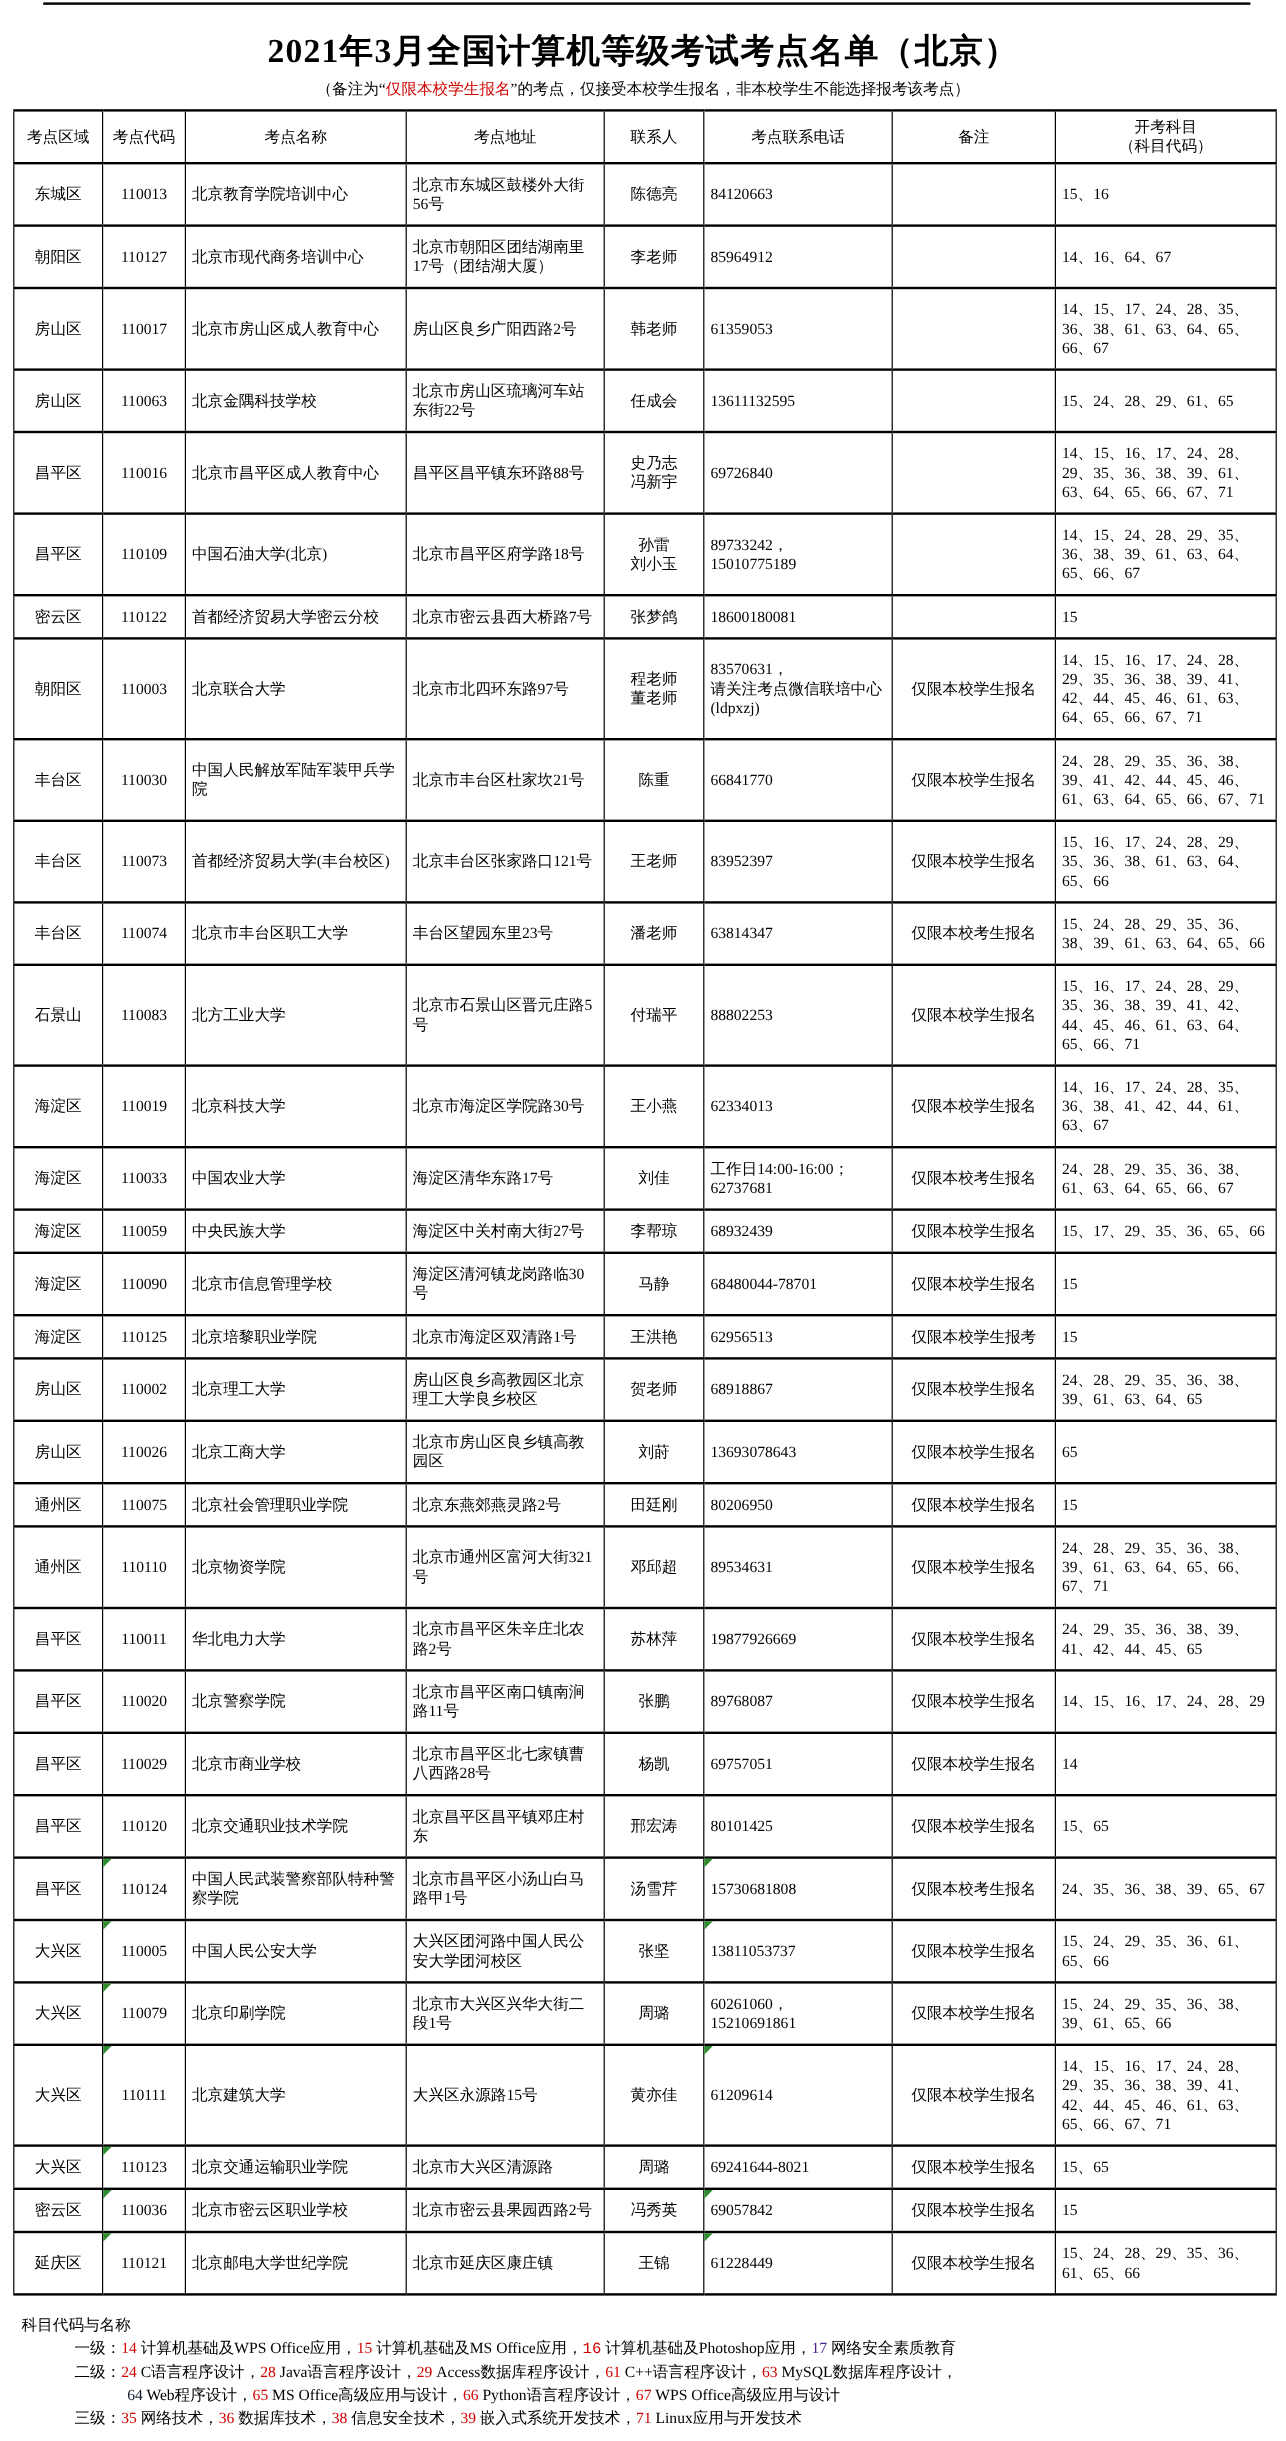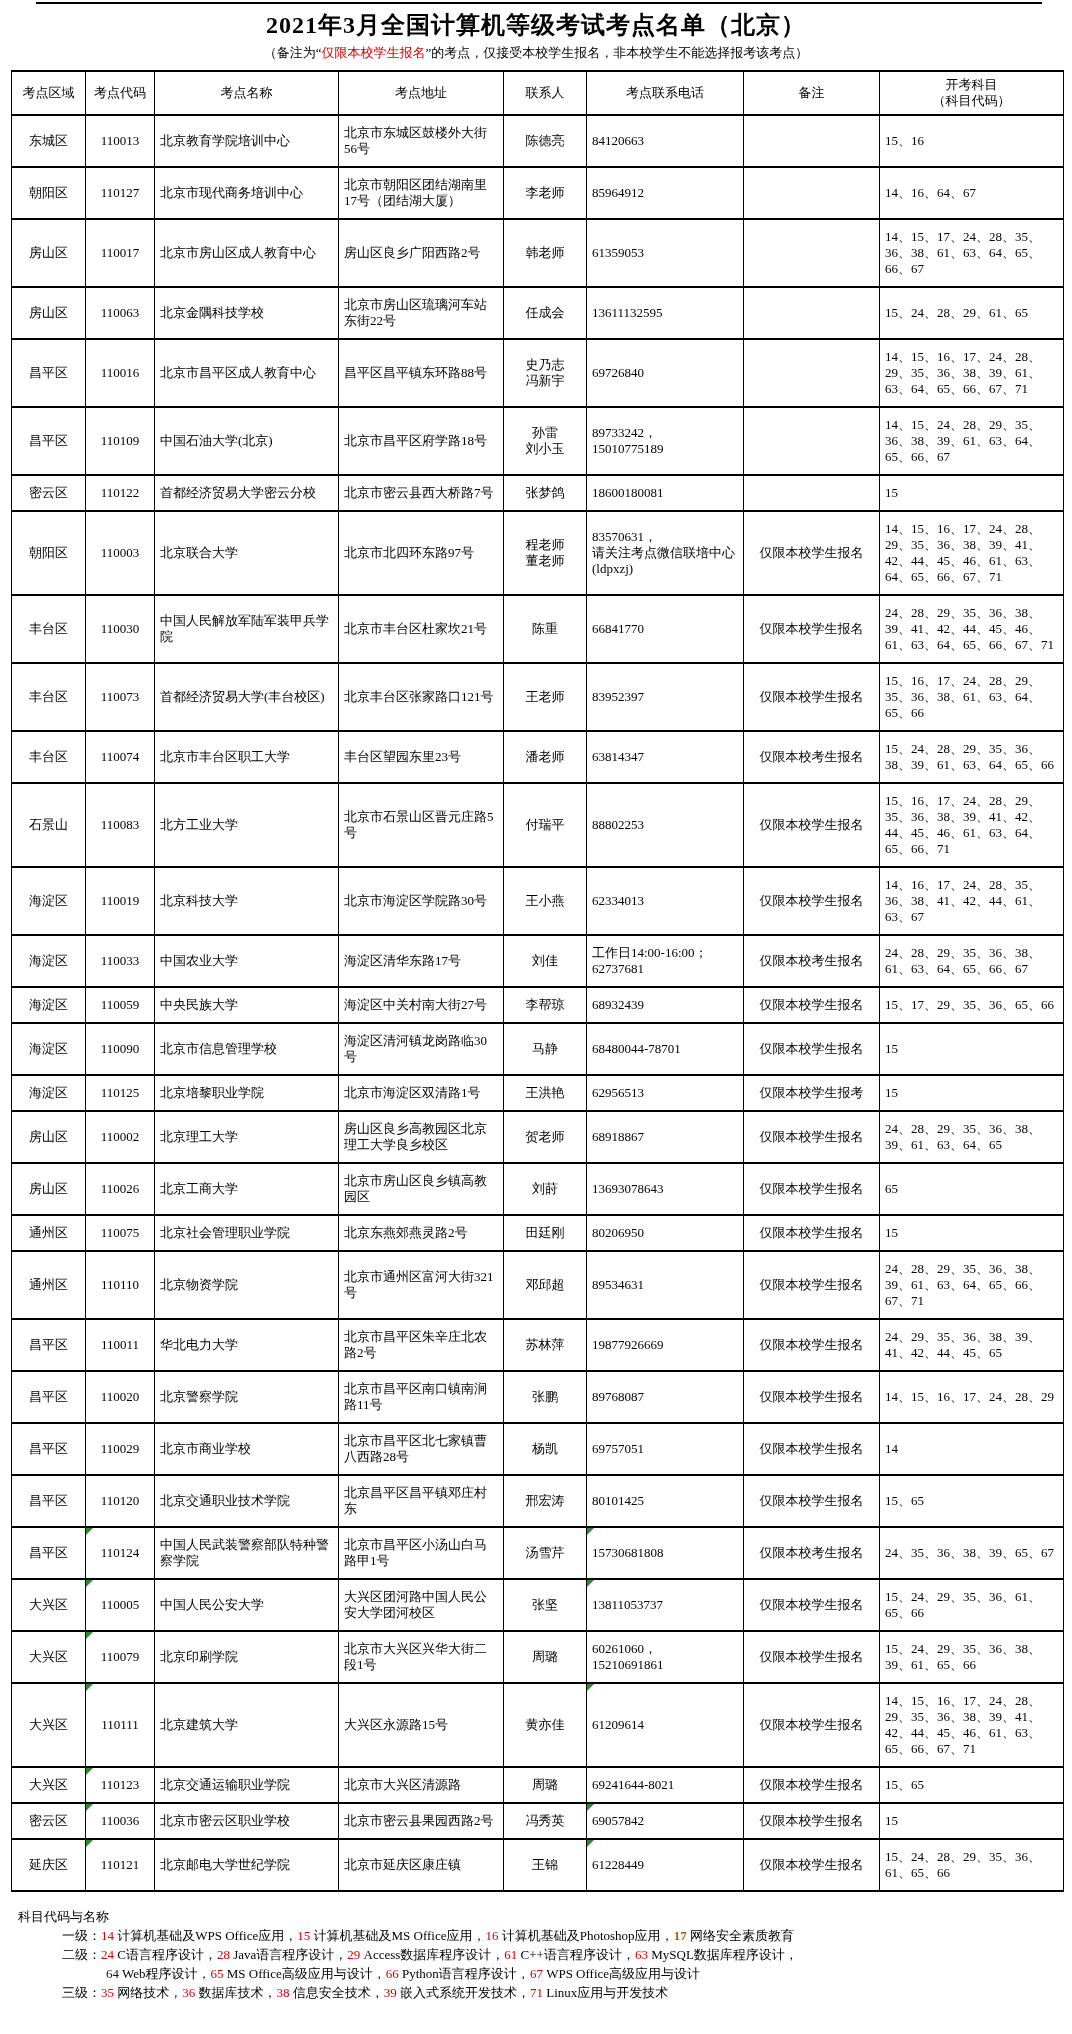"2021年3月全国计算机等级考试考点名单（北京）" .title { font-size: 24px -> 28px; padding-top: 9px -> 24px }
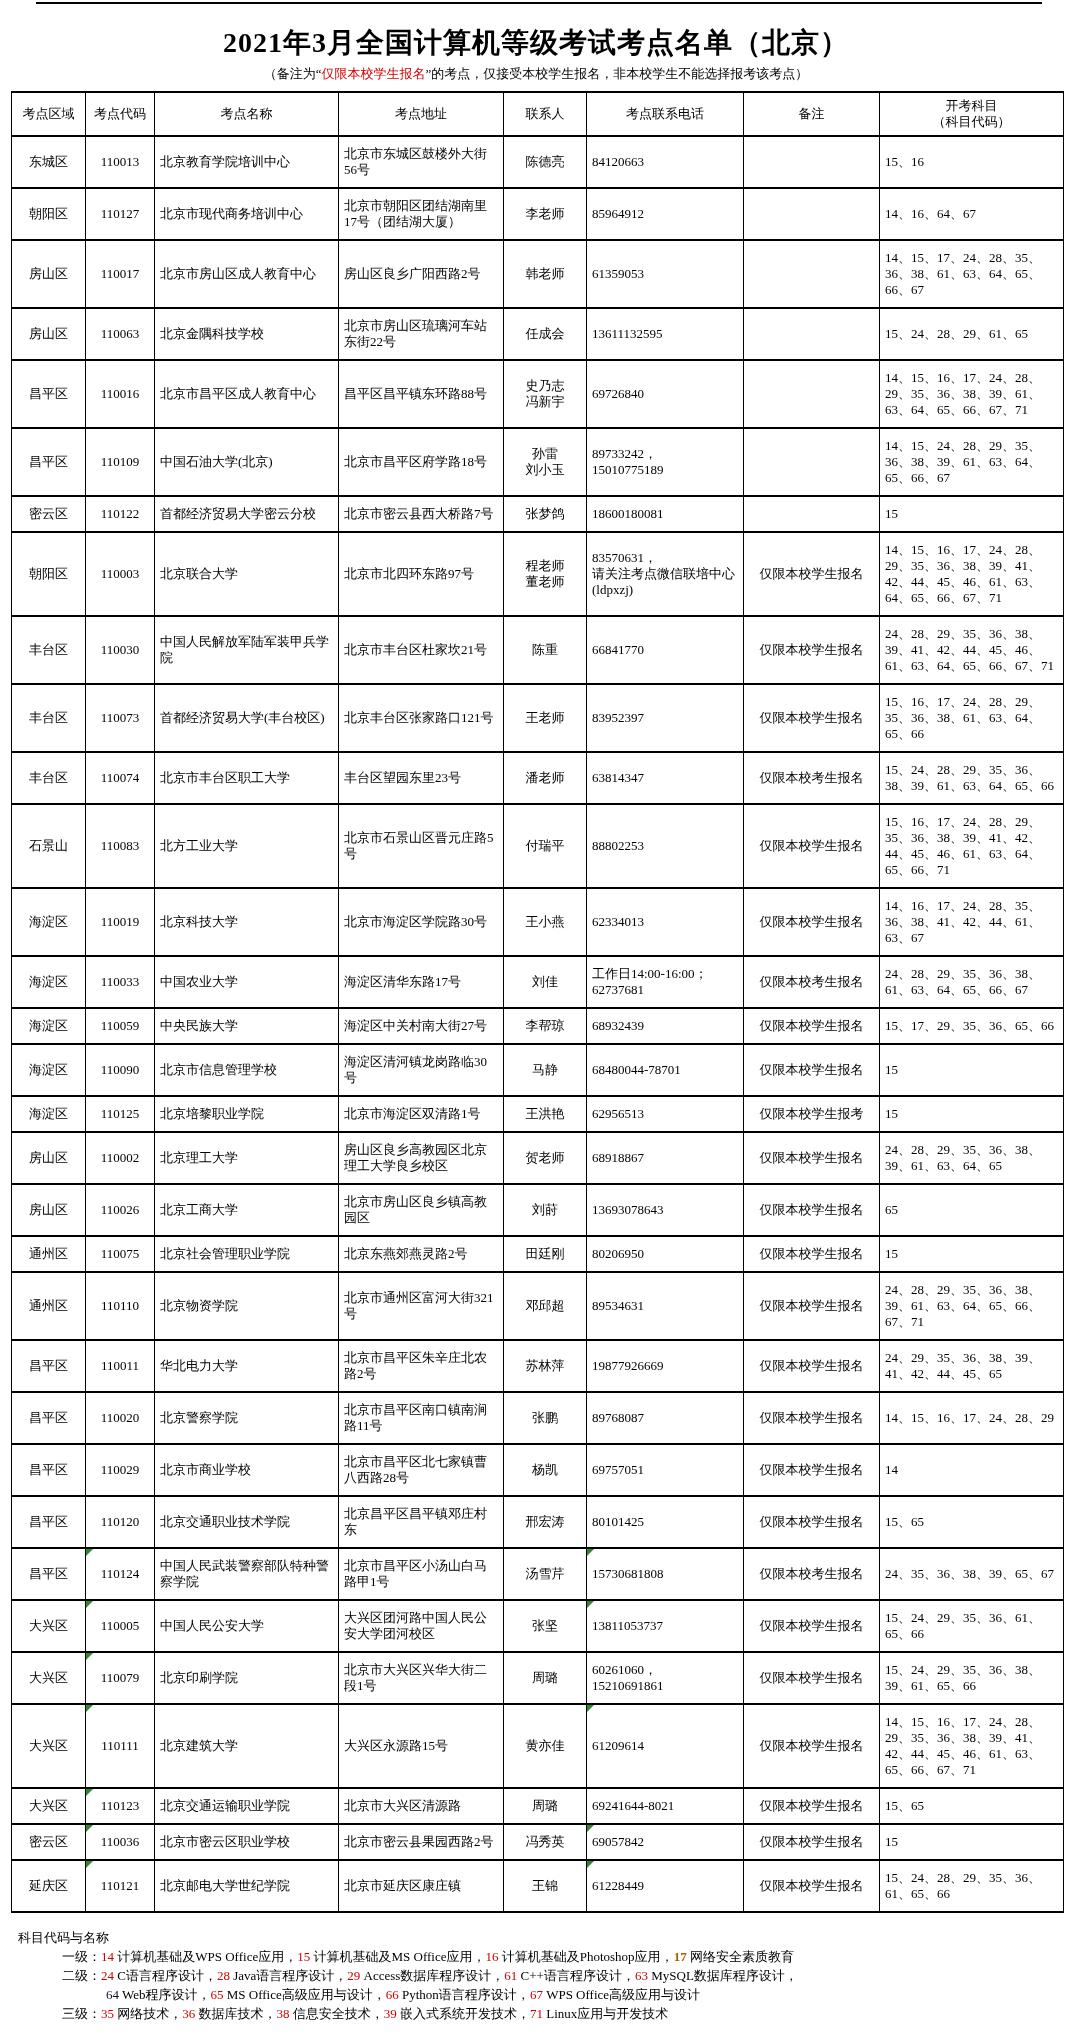"16" span { font-family: none -> Liberation Mono, monospace }
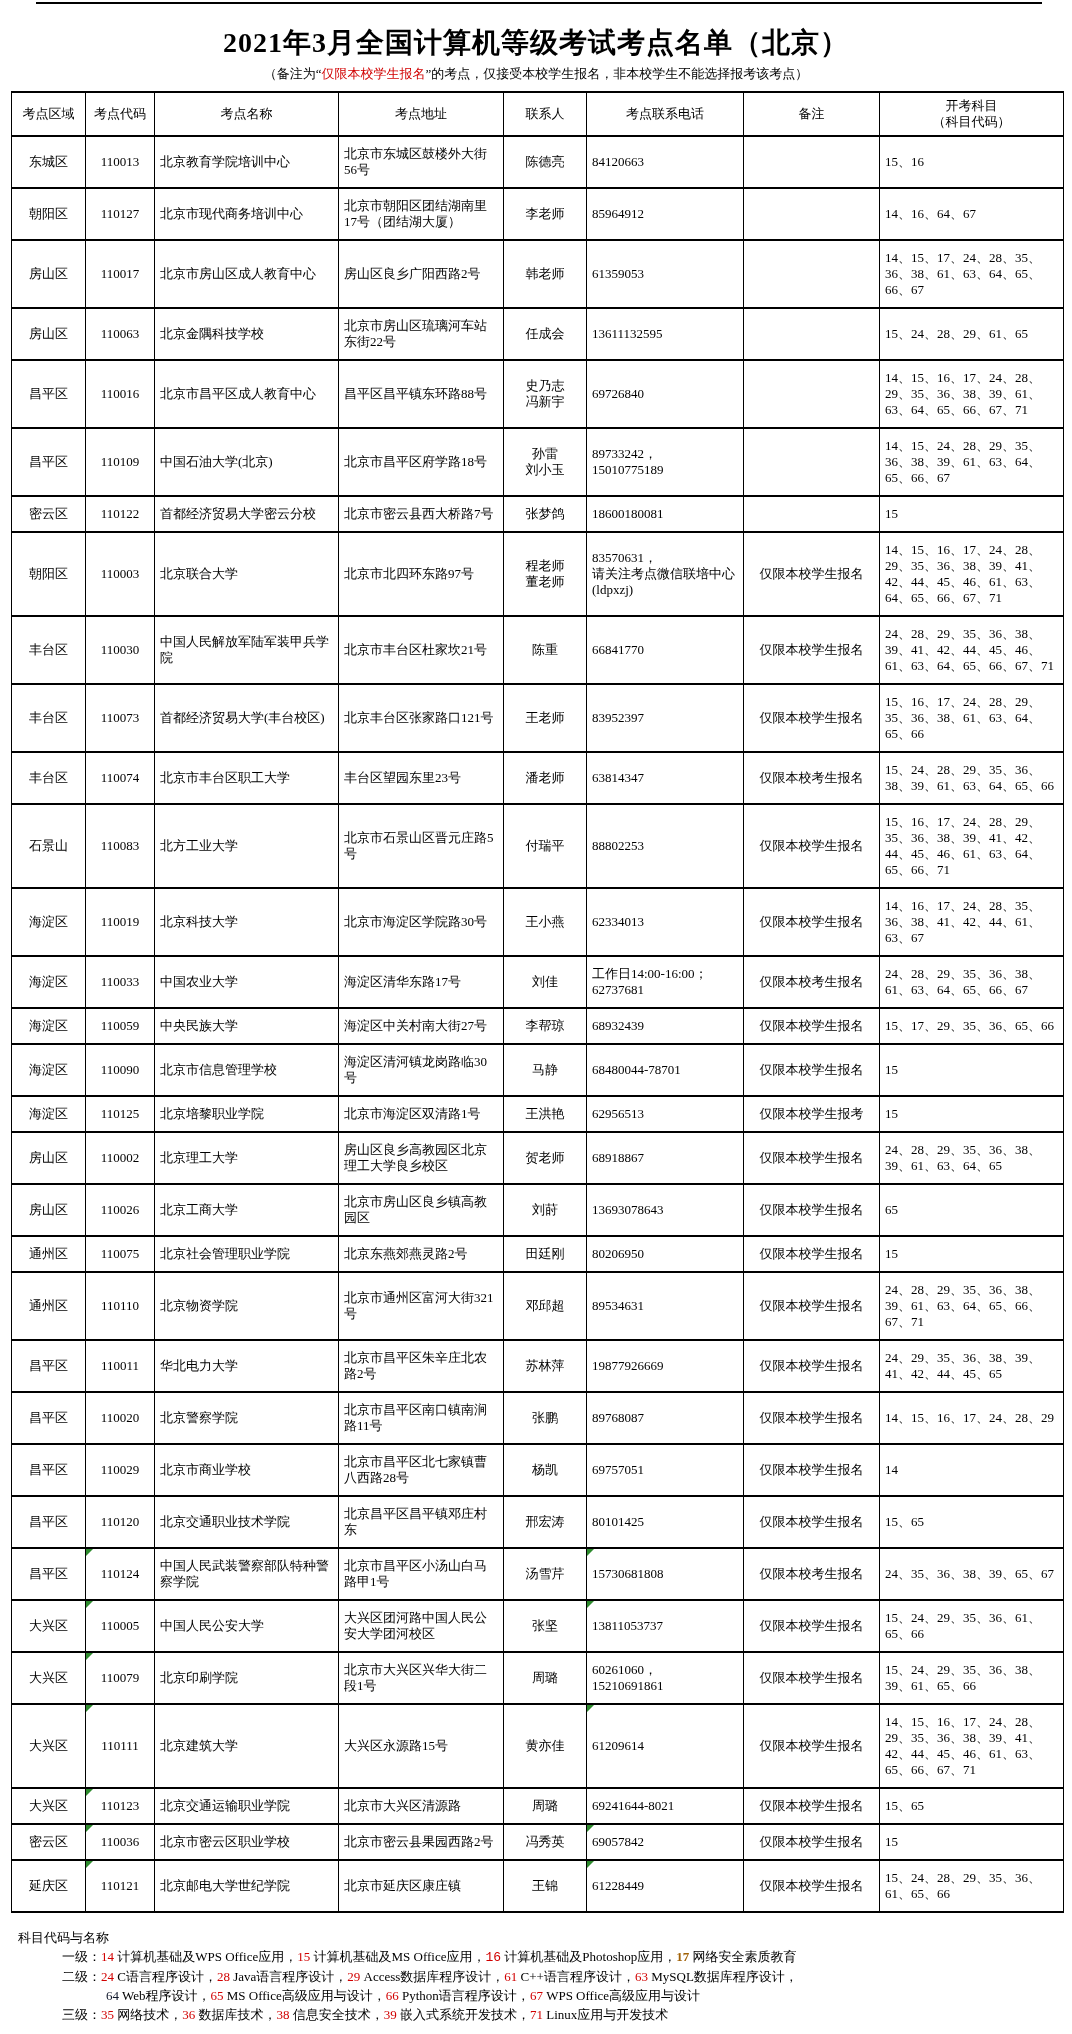"17" span { color: #a16207 -> #4c1d95; font-weight: bold -> none }
